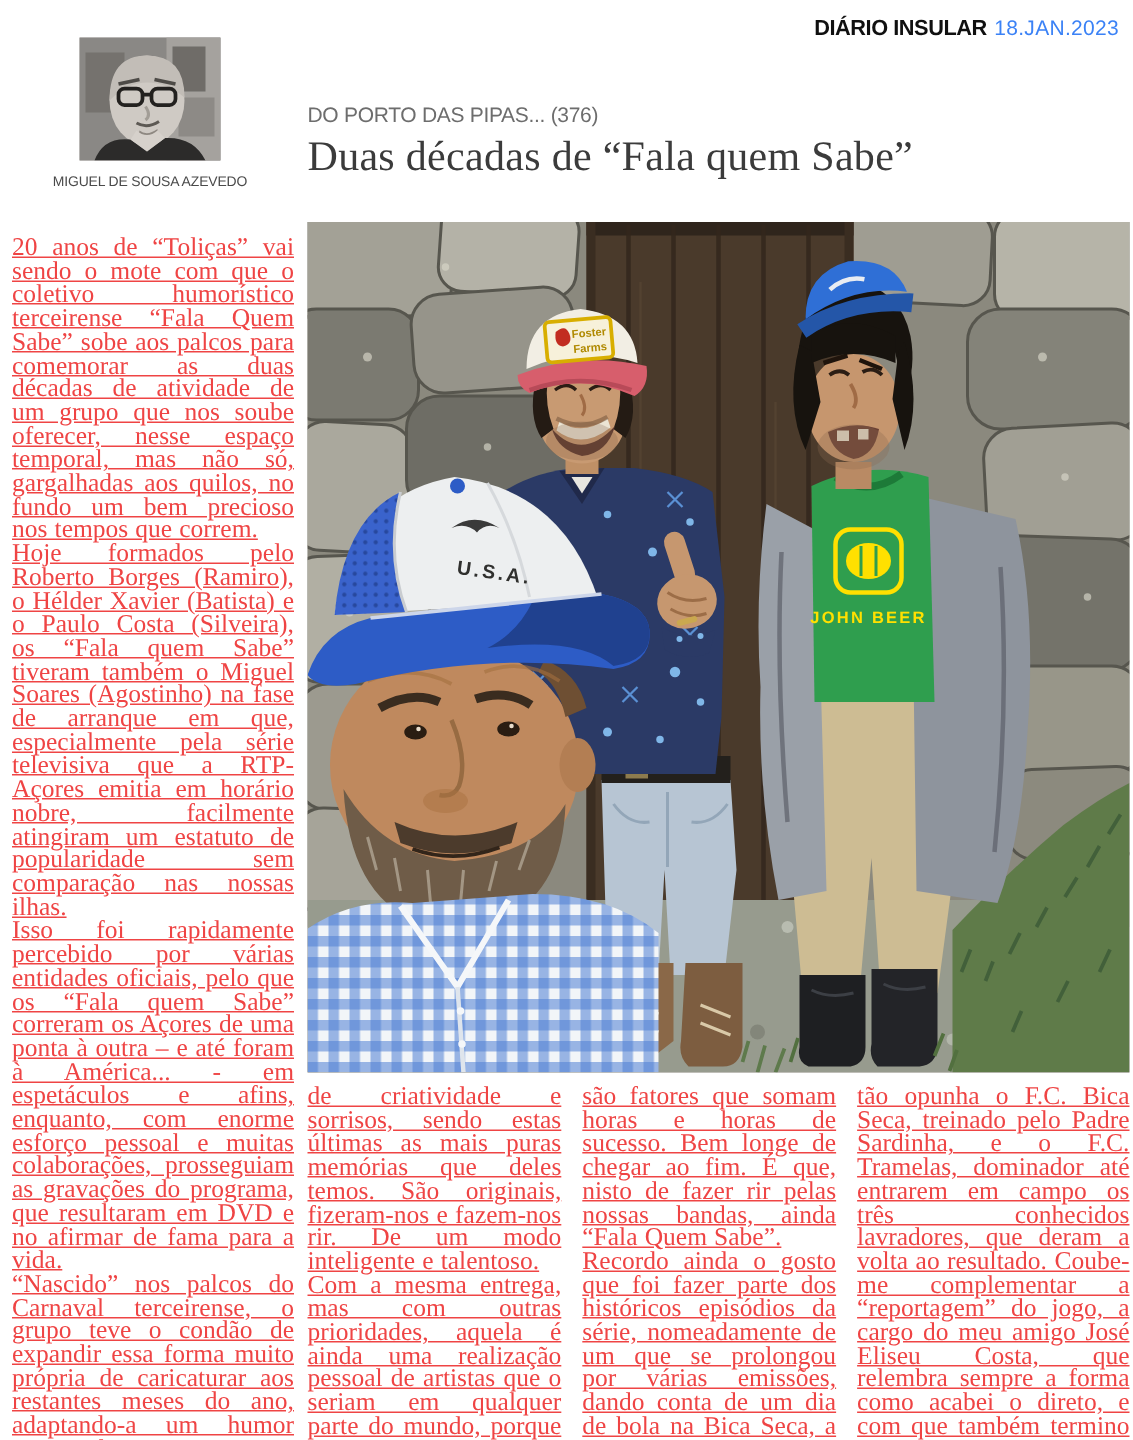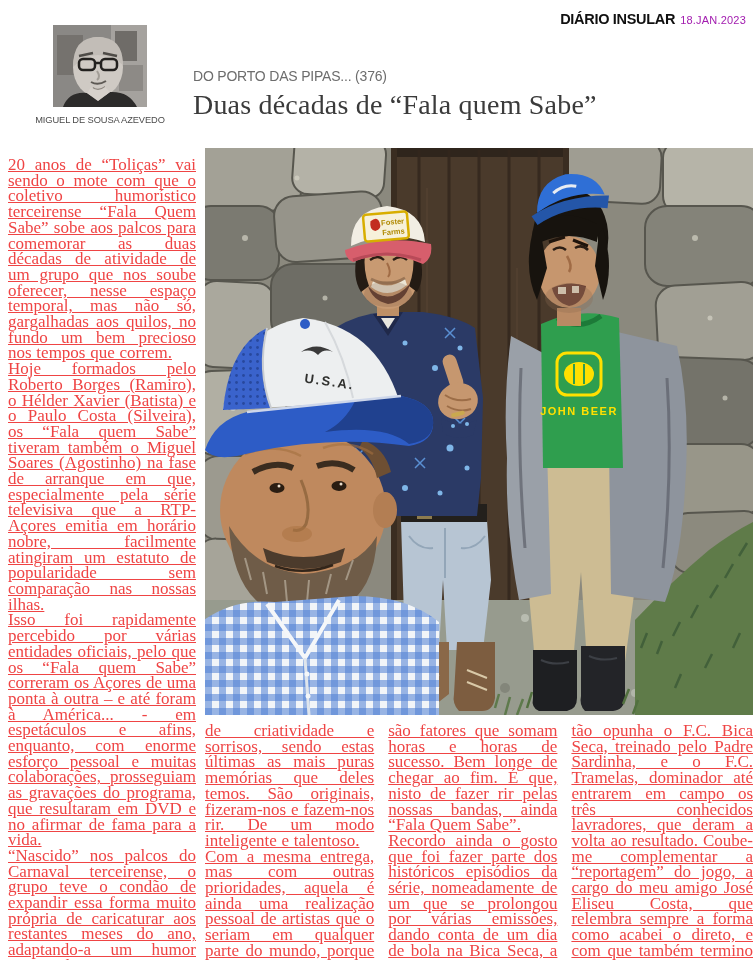"18.JAN.2023" .mdate { color: #a21caf -> #3b82f6; font-size: 11px -> 14px }
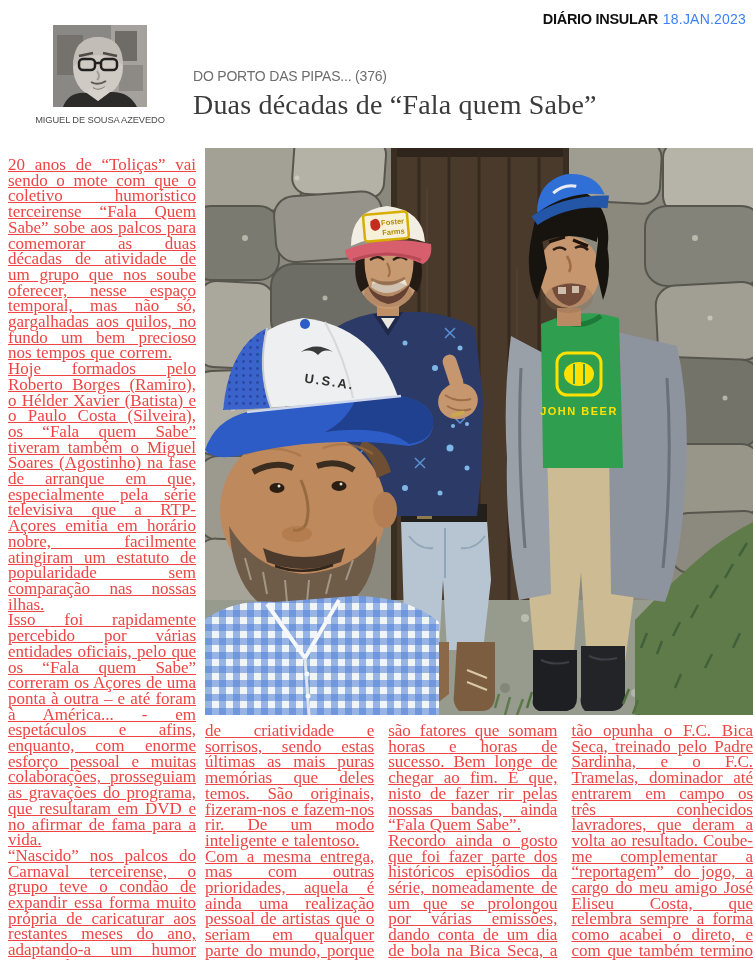"DO PORTO DAS PIPAS... (376)" .art-head { left: 193px -> 205px }
